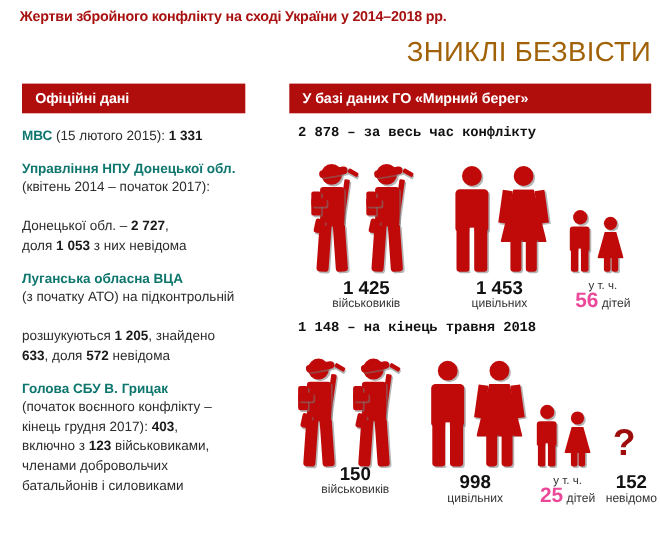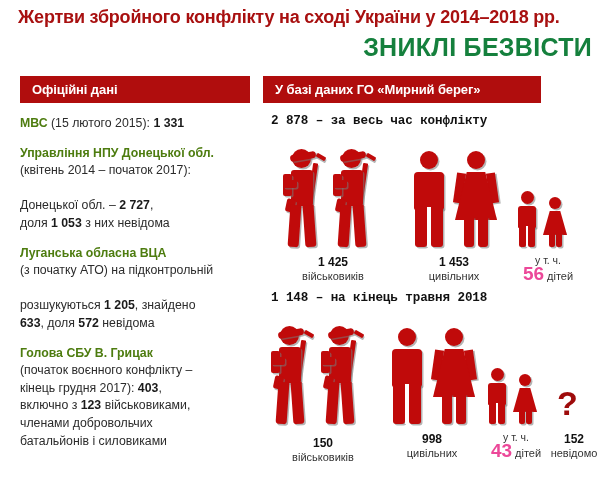"Жертви збройного конфлікту на сході" #main-title { font-size: 18px -> 13px }
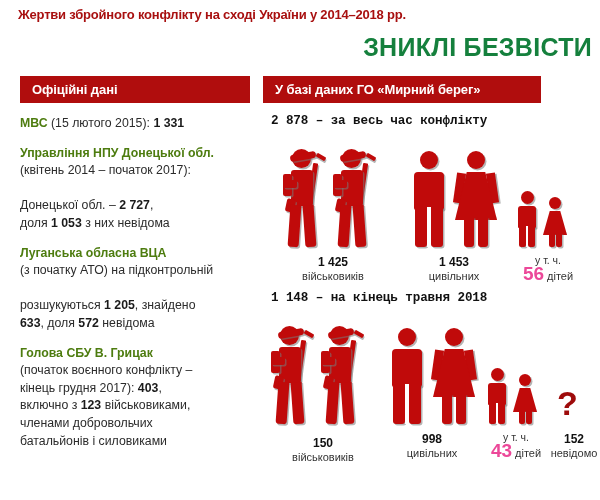"ЗНИКЛІ БЕЗВІСТИ" #missing-title { color: #15803d -> #a16207; font-weight: bold -> normal }
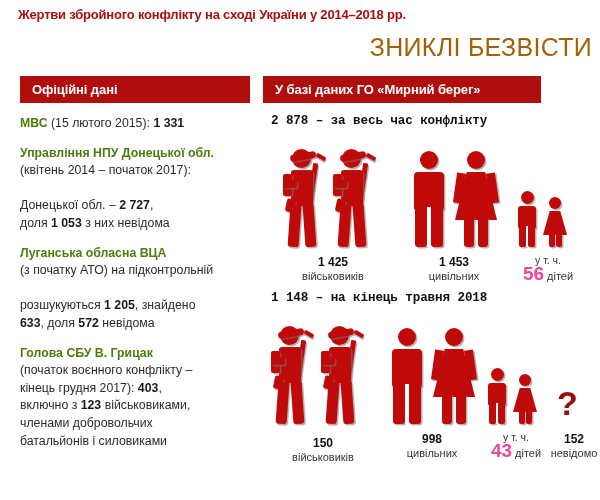"Офіційні дані" #bar-official { width: 230px -> 203px }
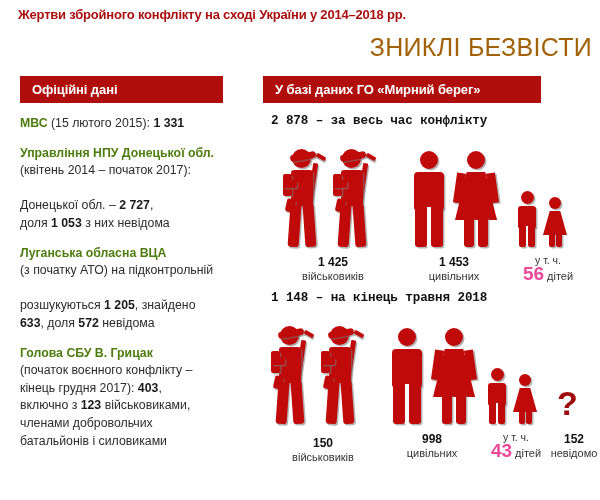"У базі даних ГО «Мирний" #bar-database { width: 278px -> 329px }
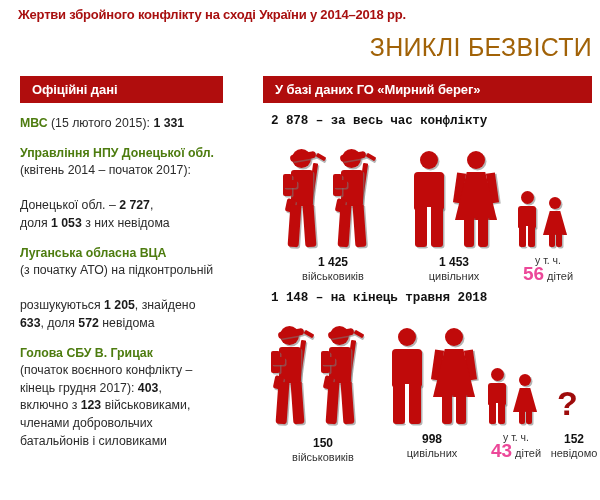"МВС" .block-title { color: #4d7c0f -> #0f766e }
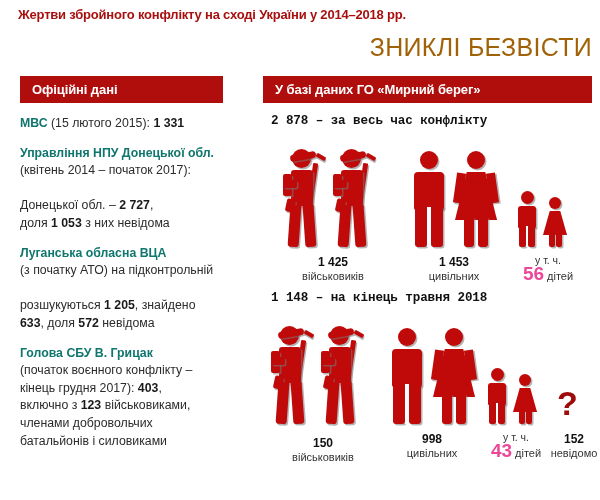"1 425" .cap .num { font-size: 12px -> 17px }
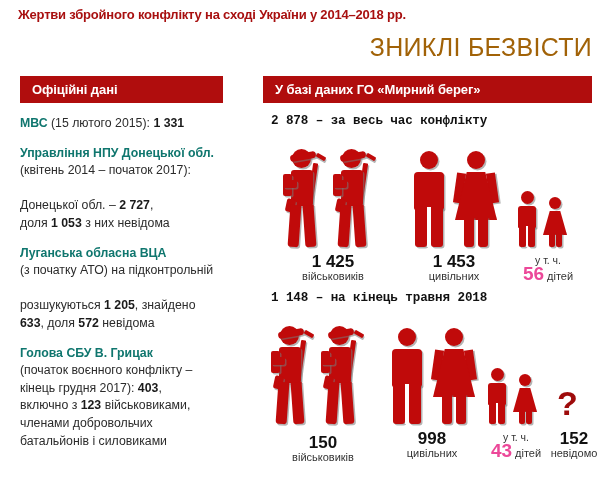"150" div.cap { bottom: 0 -> 12px }
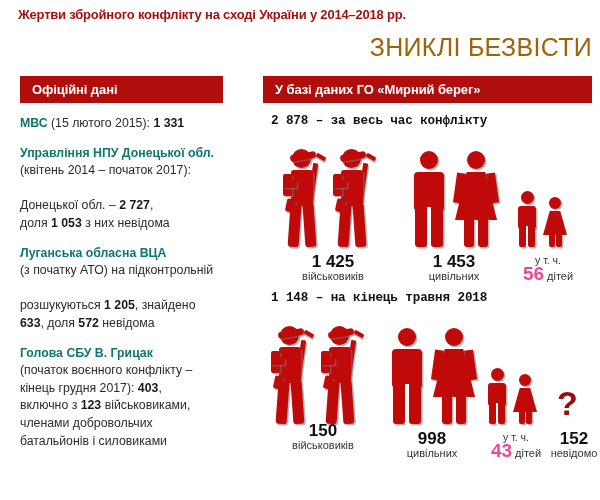"43" b { text: 43 -> 25 }
